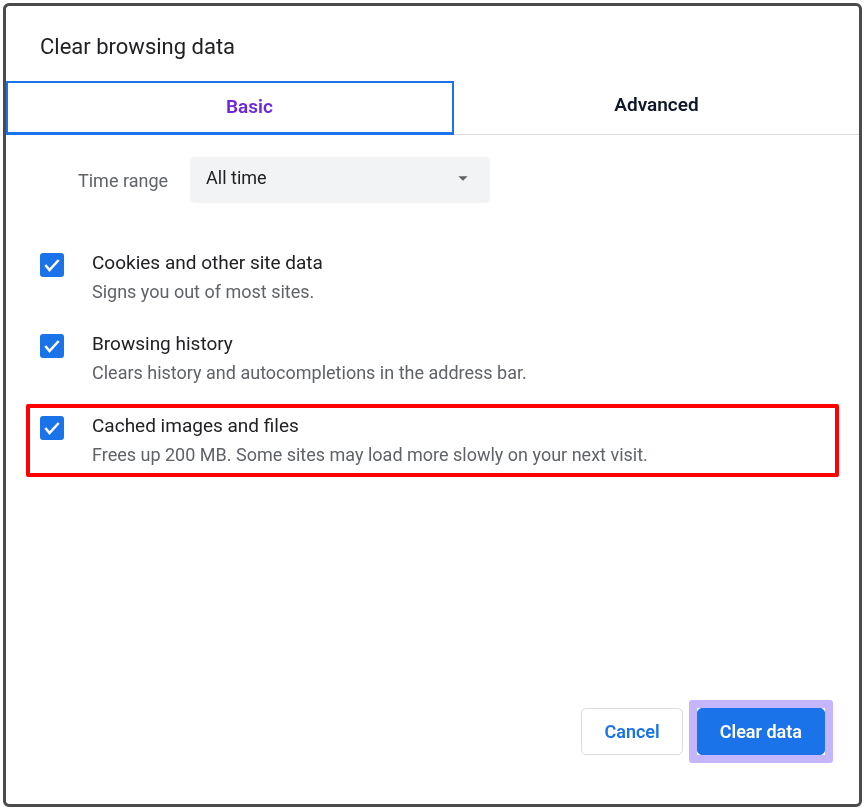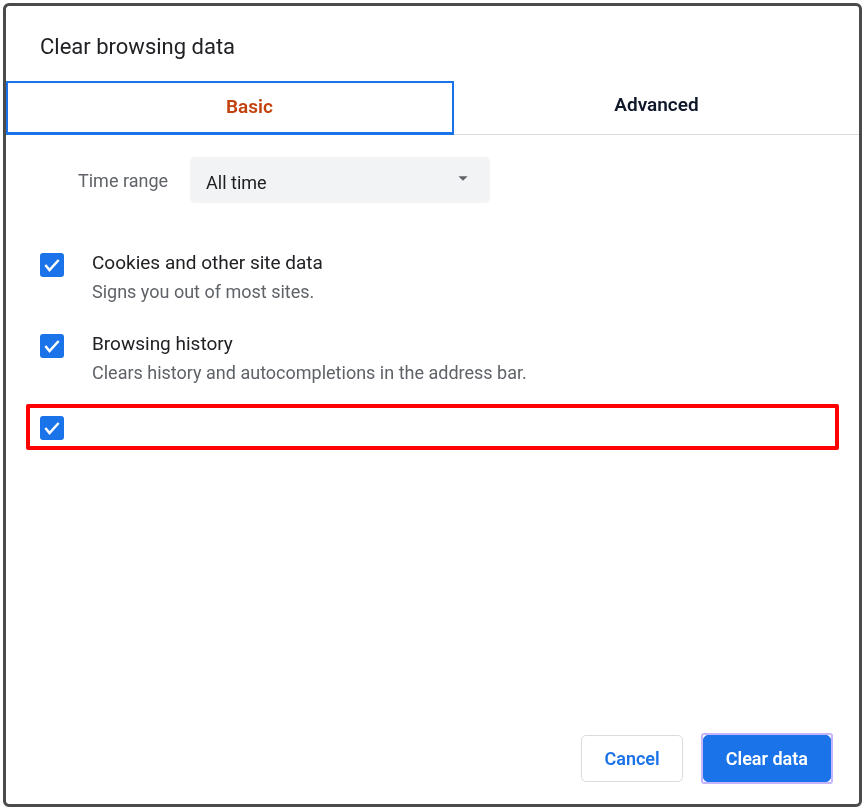"Basic" .tab.active { color: #c2410c -> #6d28d9 }
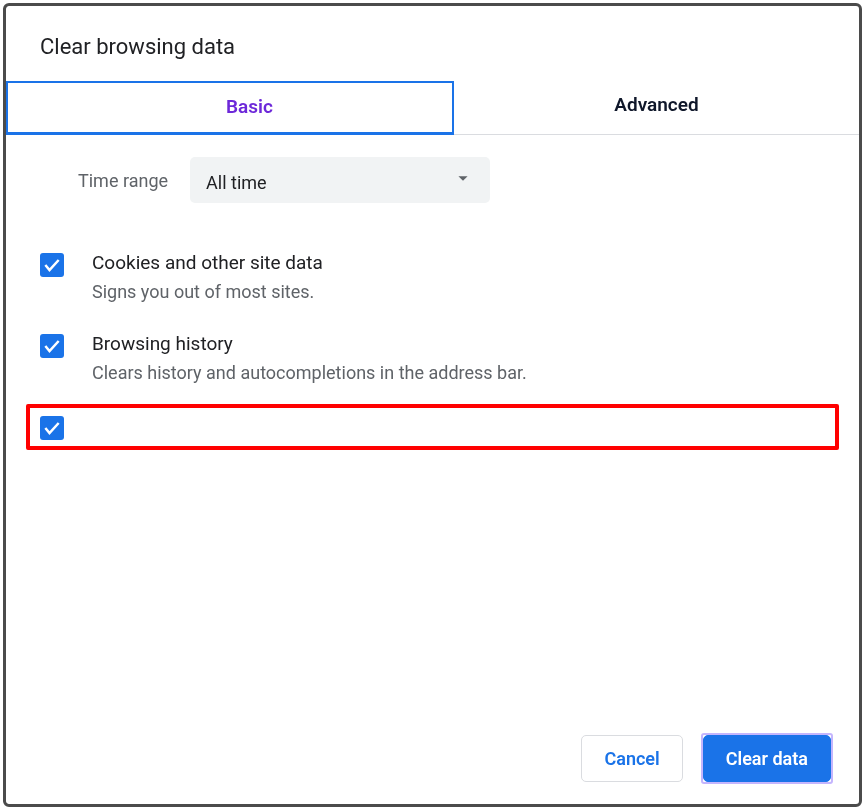"All time" .time-select { align-items: flex-end -> flex-start }
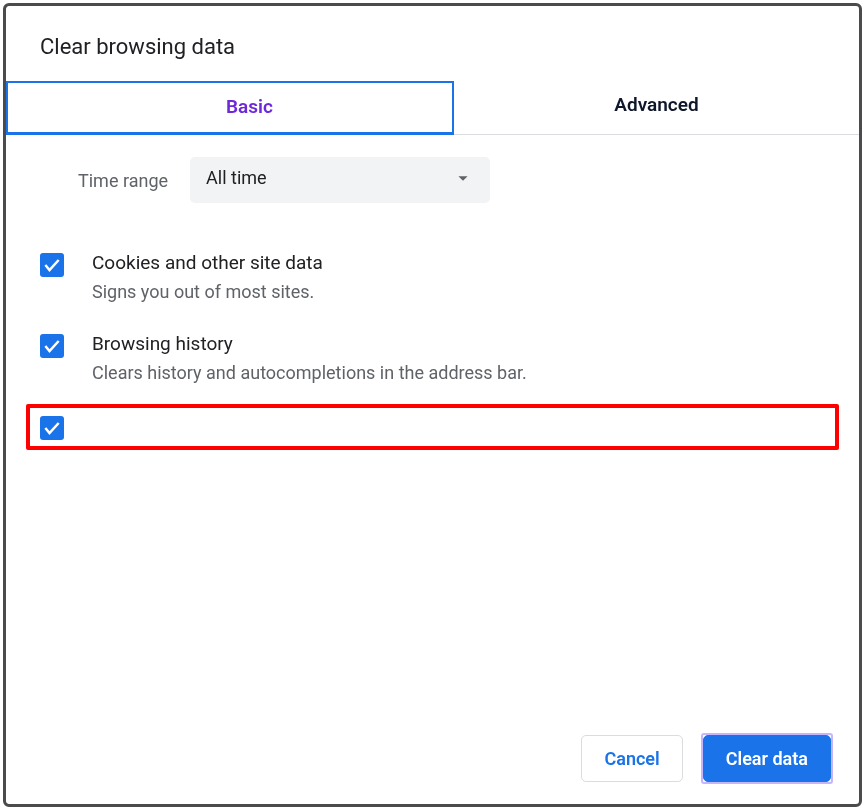"Cached images and files" div { html: none -> <div> <div>Cached images and files</div> <div>Frees up 200 MB. Some sites may load more slowly on your next visit.</div> </div> }
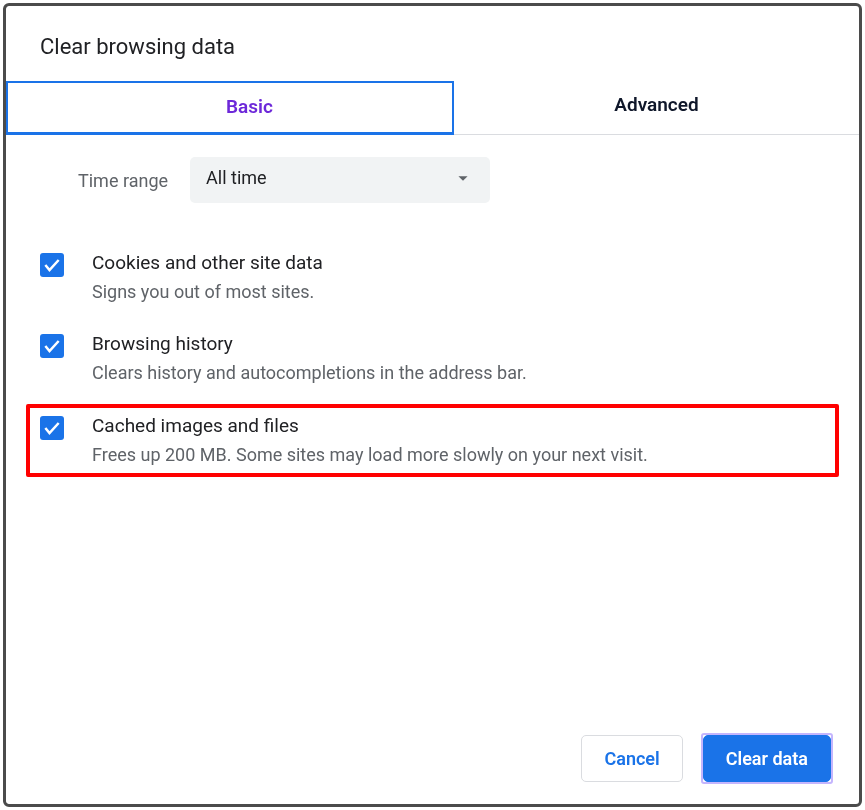"Cancel" .footer { gap: 18px -> 6px; padding: 0 26px 20px 0 -> 0 26px 41px 0 }
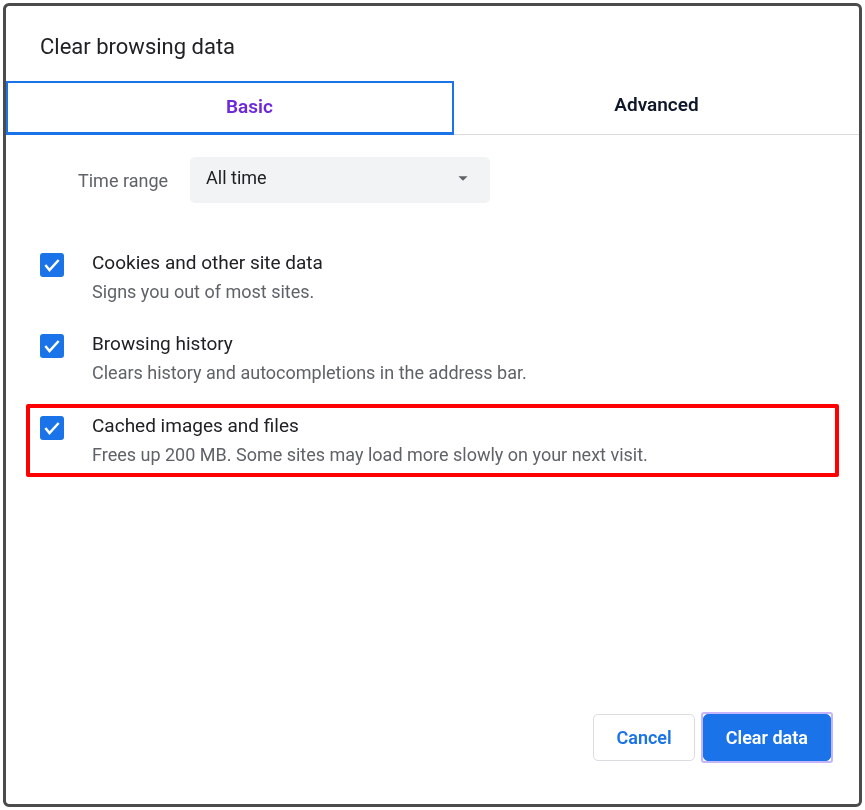"Clear data" .btn-primary-wrap { border: 2px solid #c4b5fd -> 8px solid #c4b5fd }
